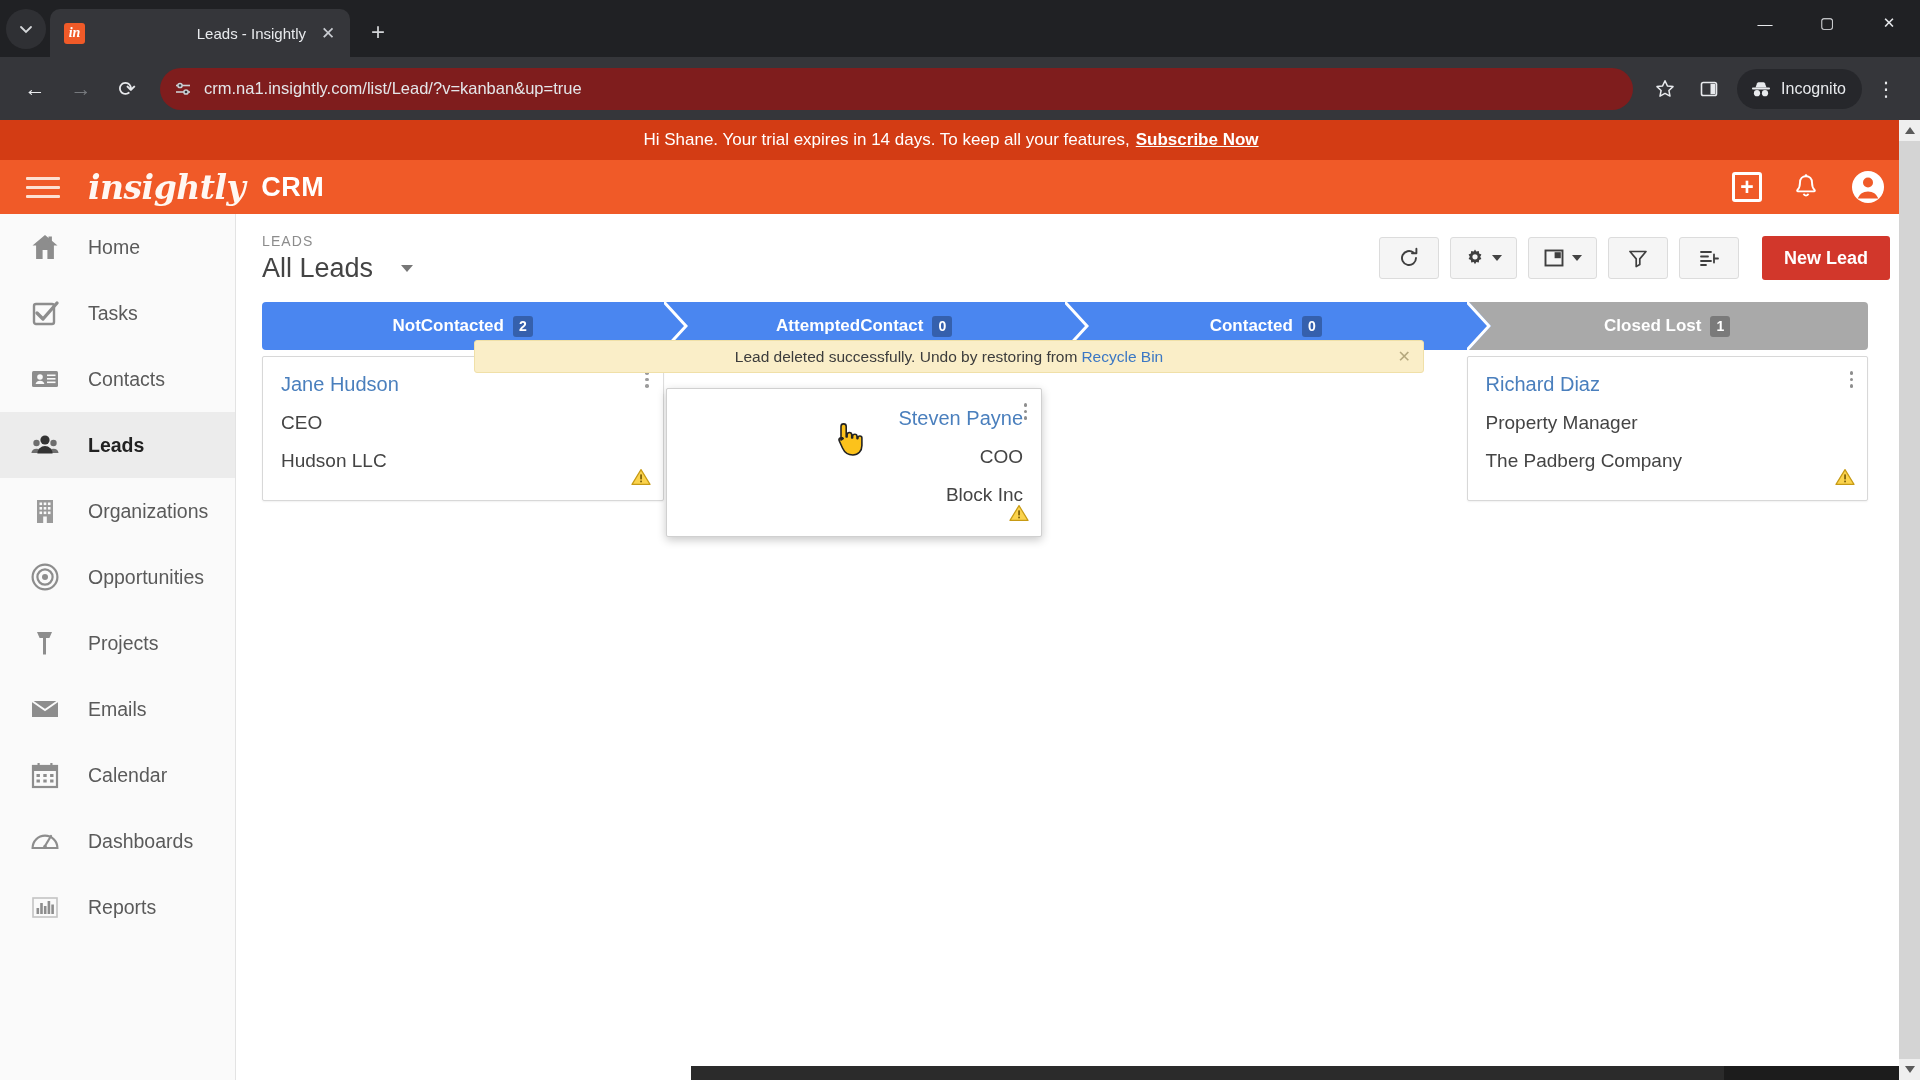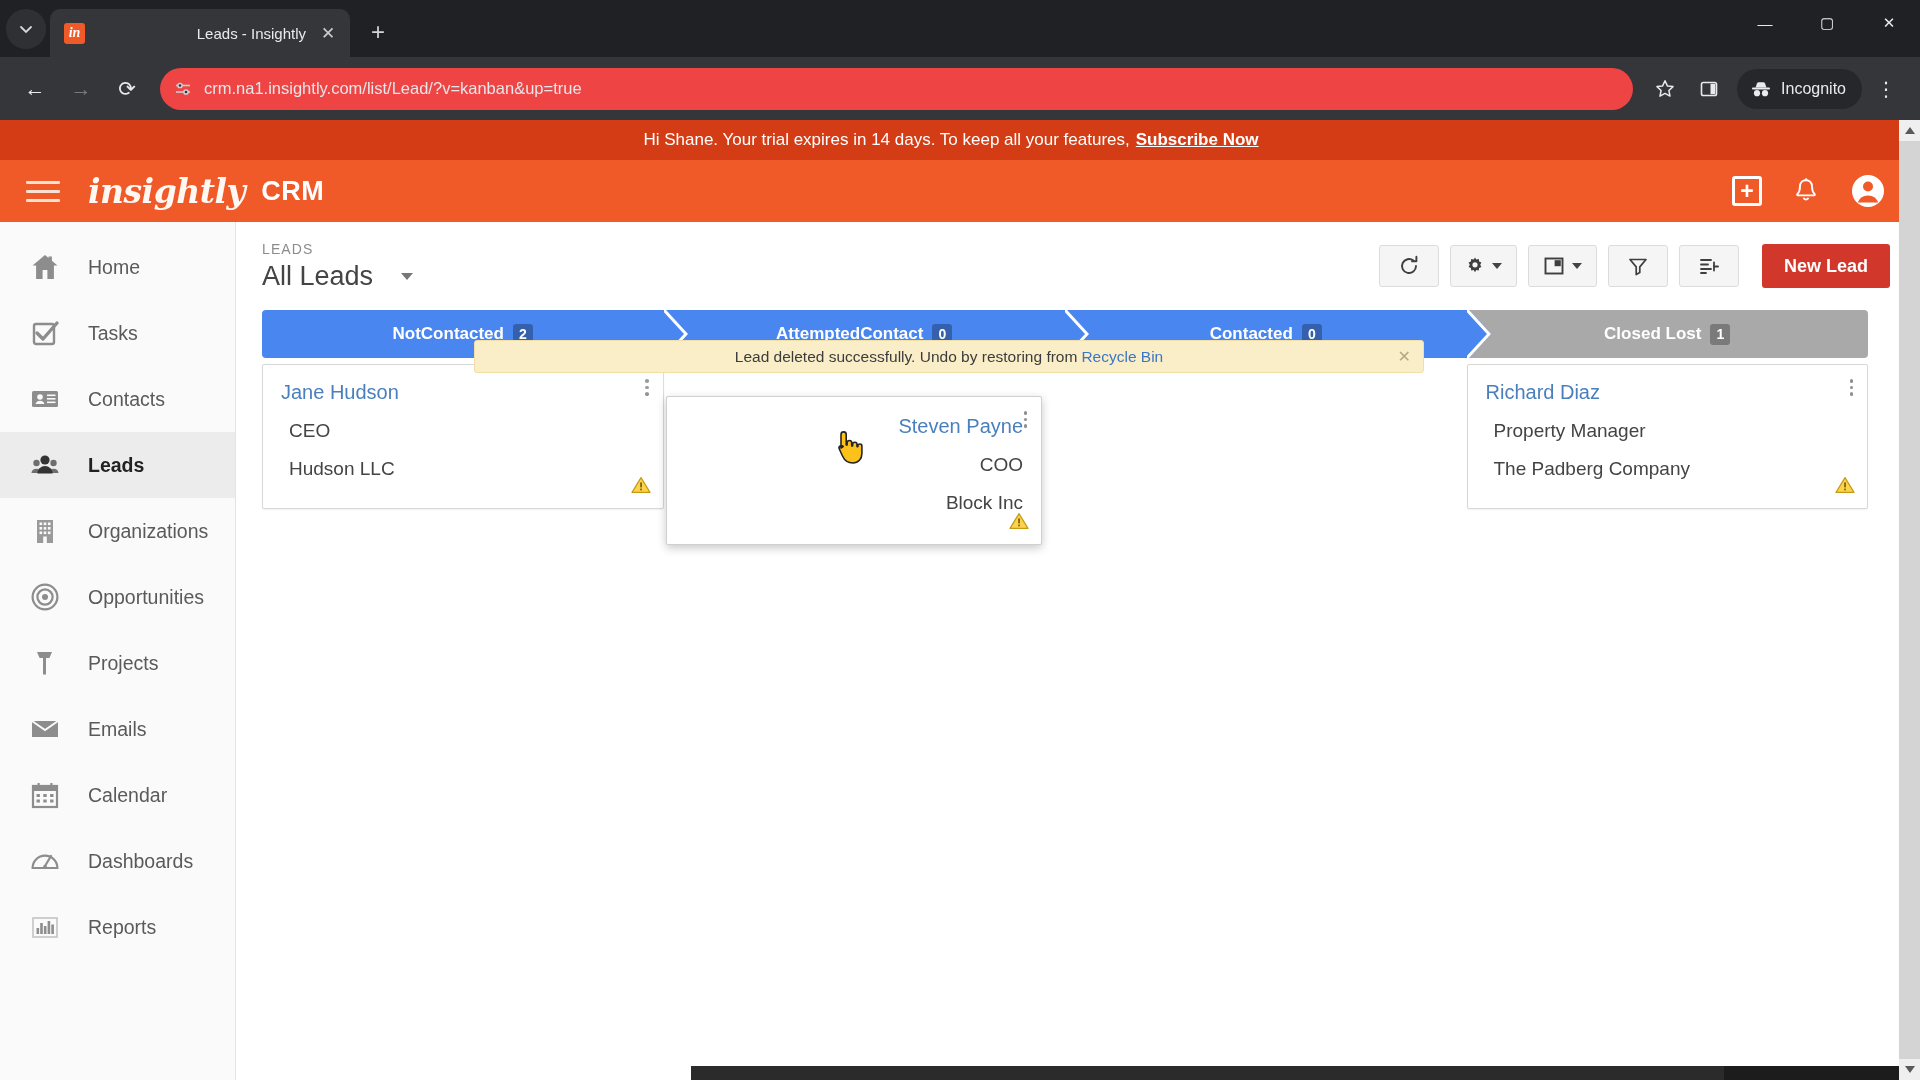"crm.na1.insightly.com/list/Lead/?v=kanba" .urlbox { background: #ef4444 -> #7f1d1d }
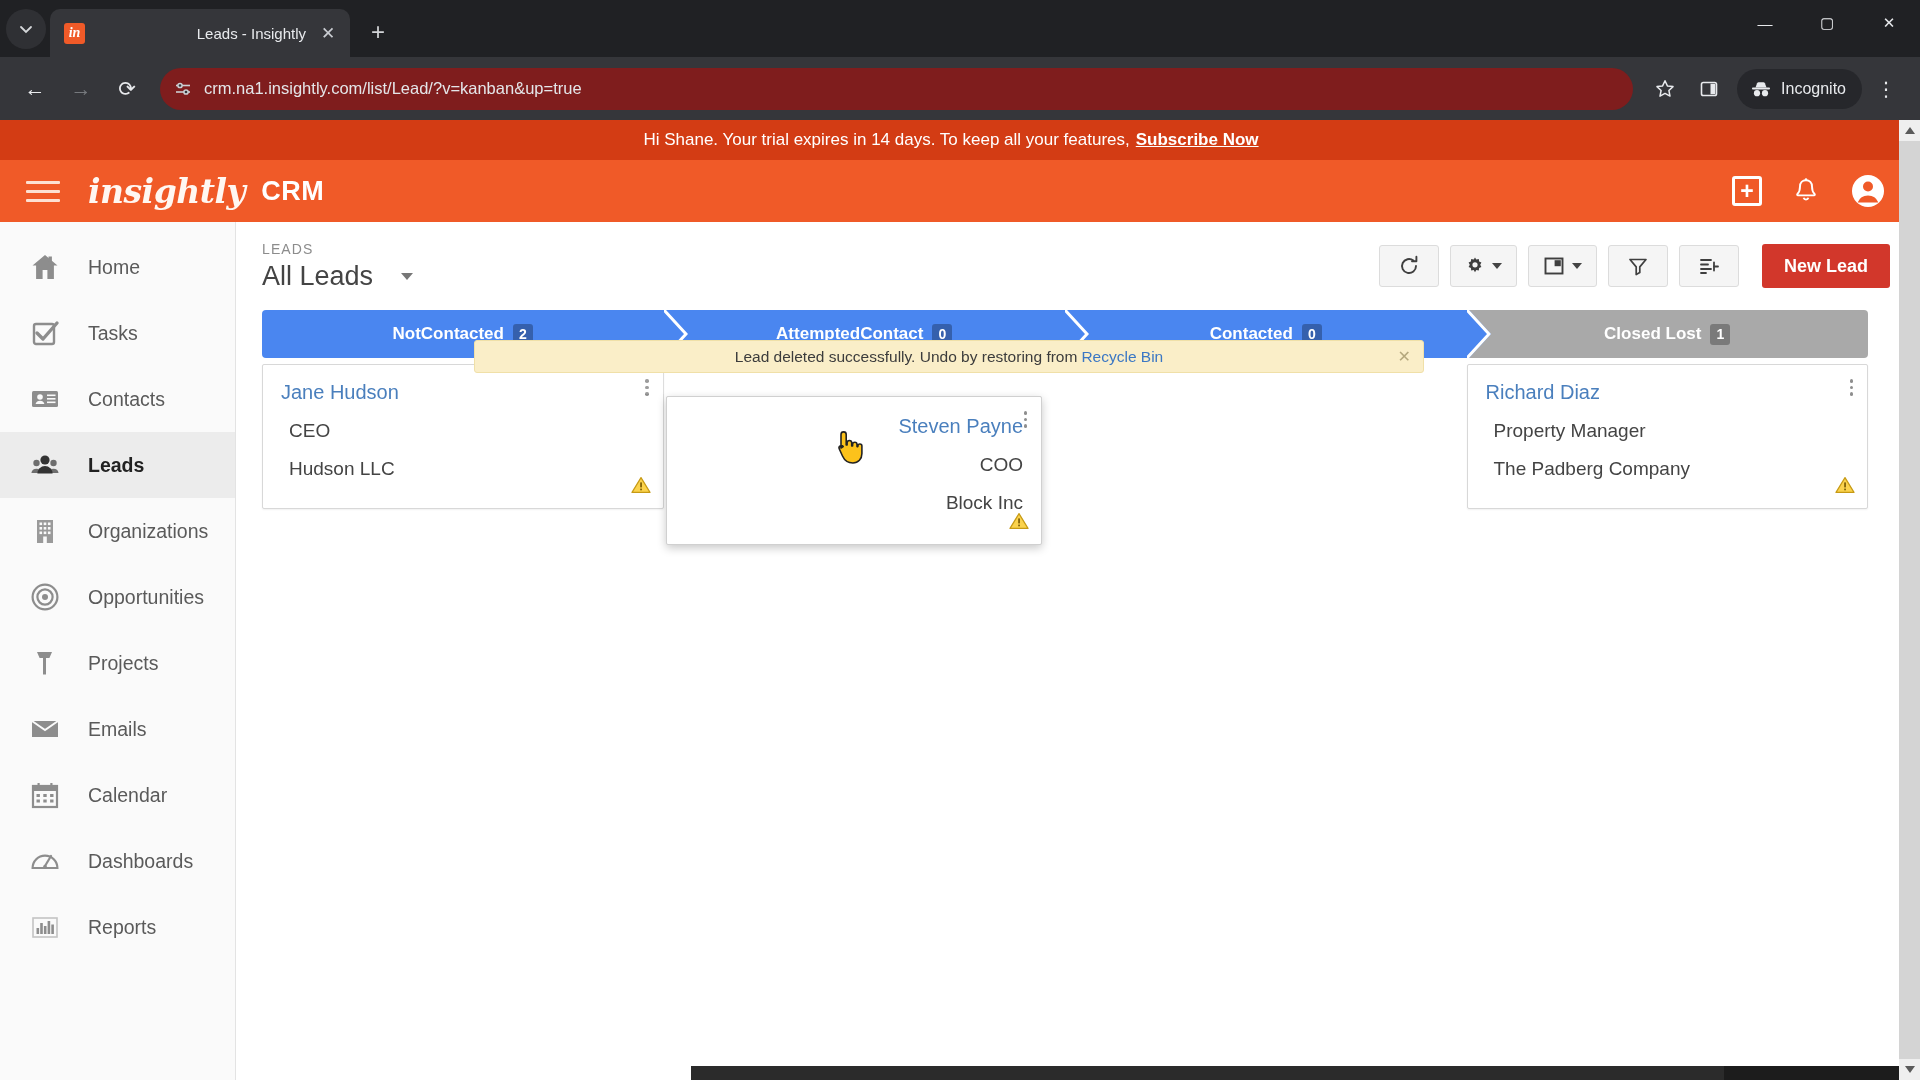"insightly" .app-header { height: 62px -> 54px }
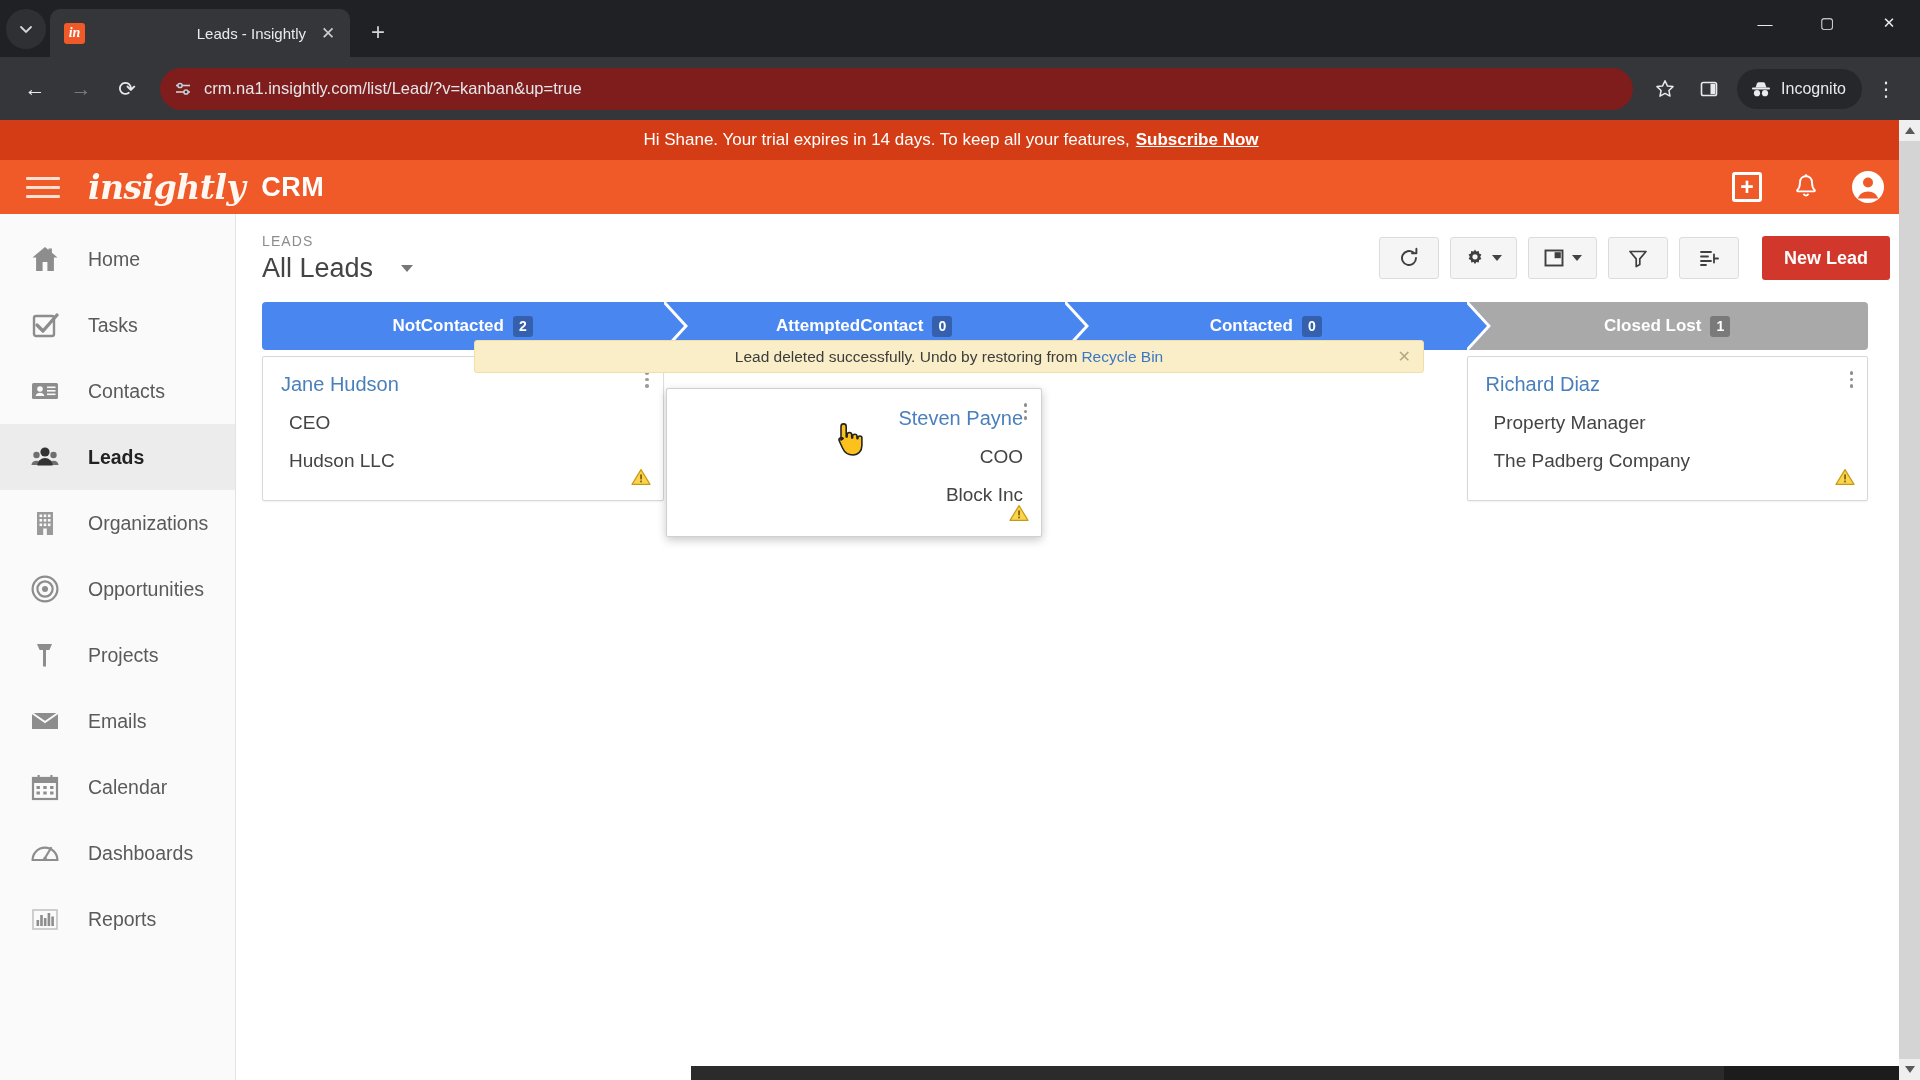"Home" .sidebar { padding-top: 12px -> 0 }
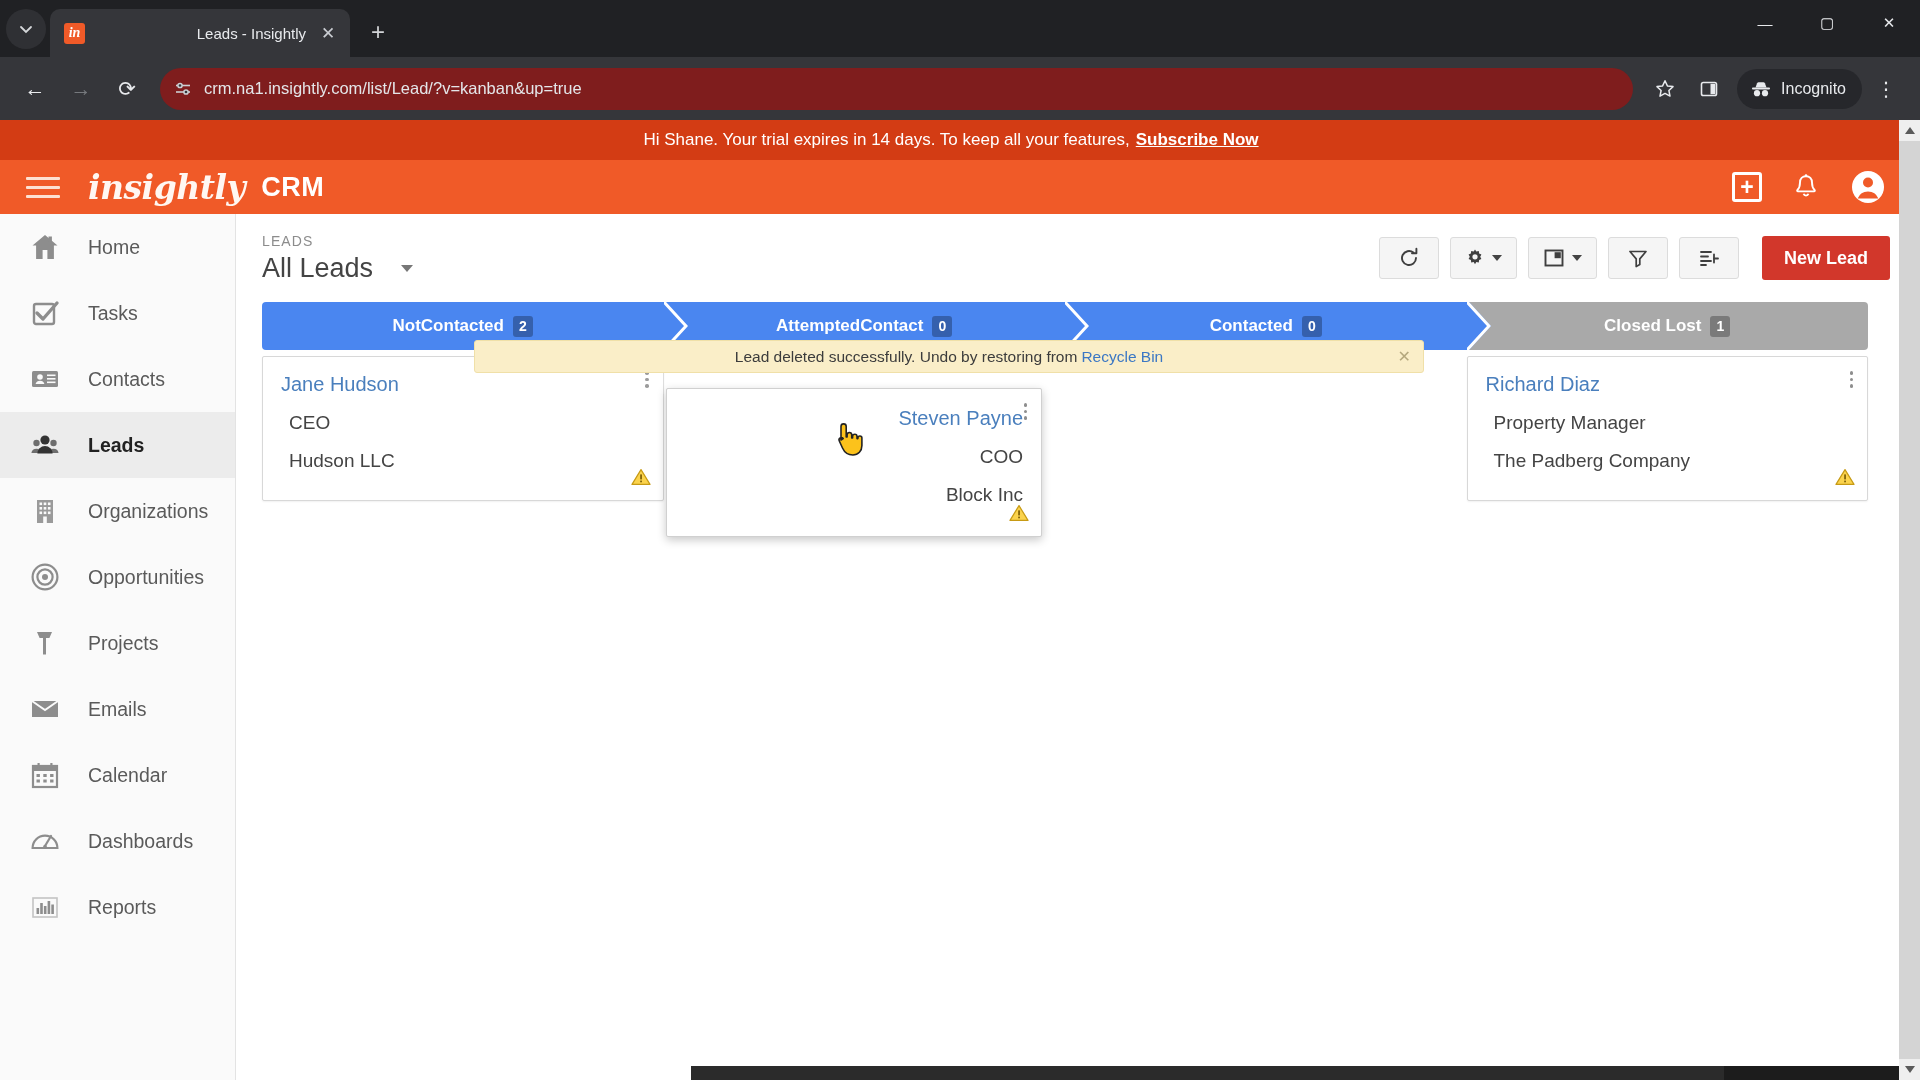"CEO" .card-line { margin-left: 8px -> none }
